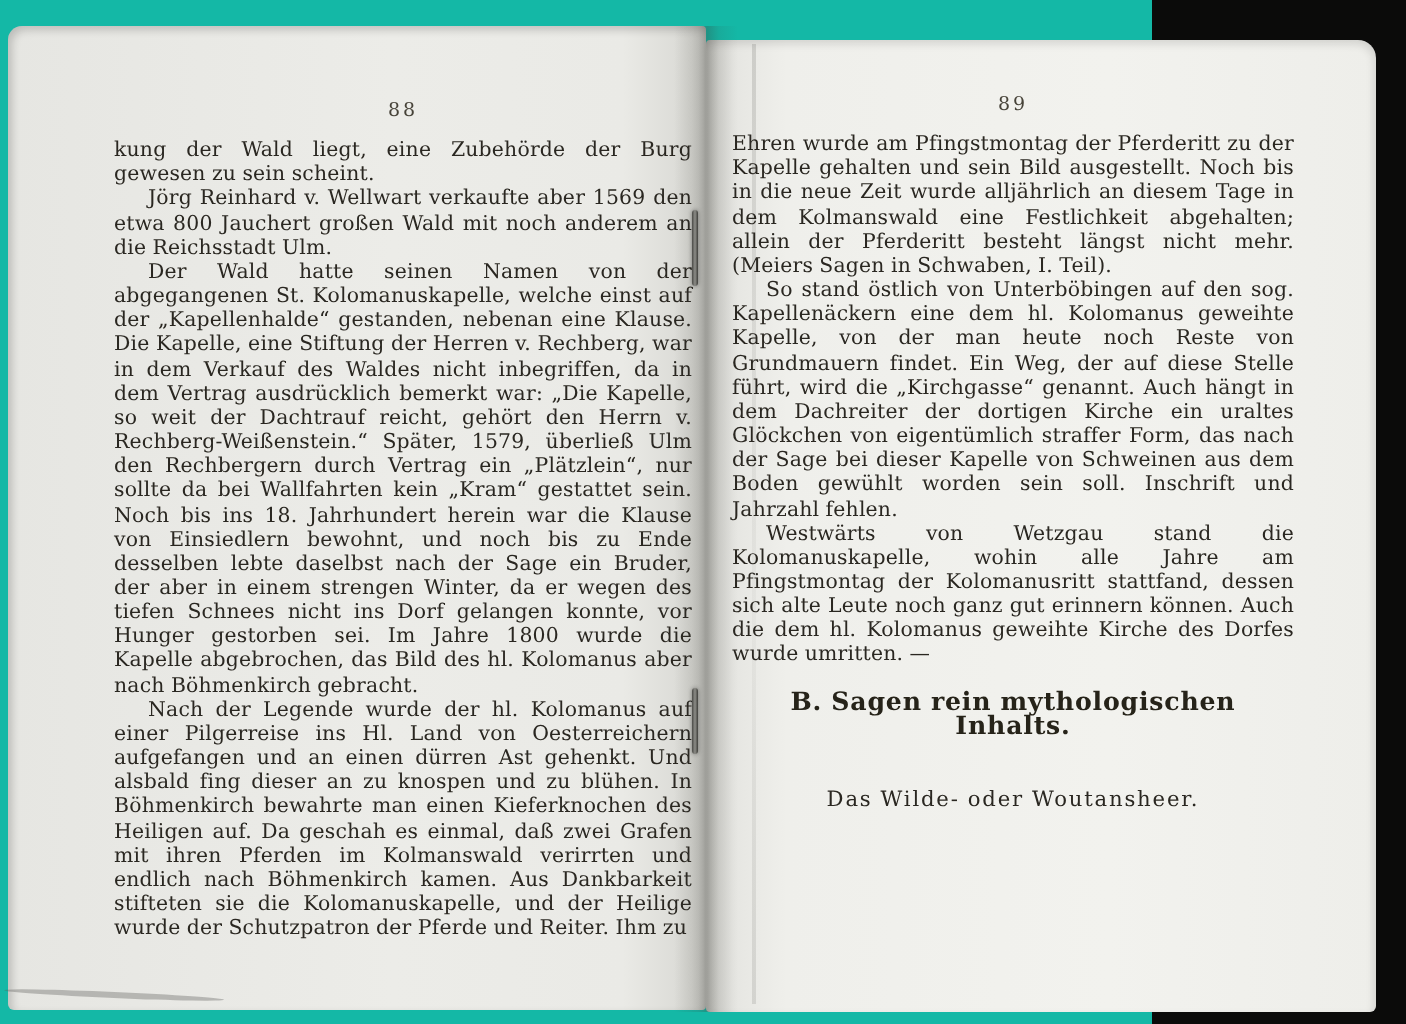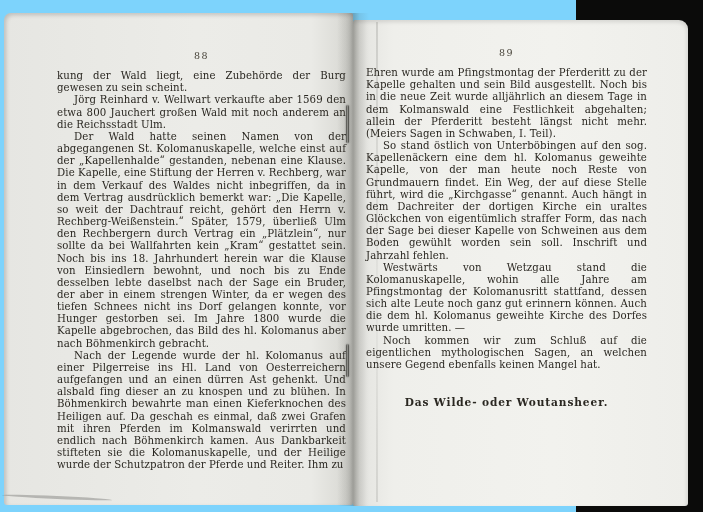"88" .spread { background: #7dd3fc -> #14b8a6 }
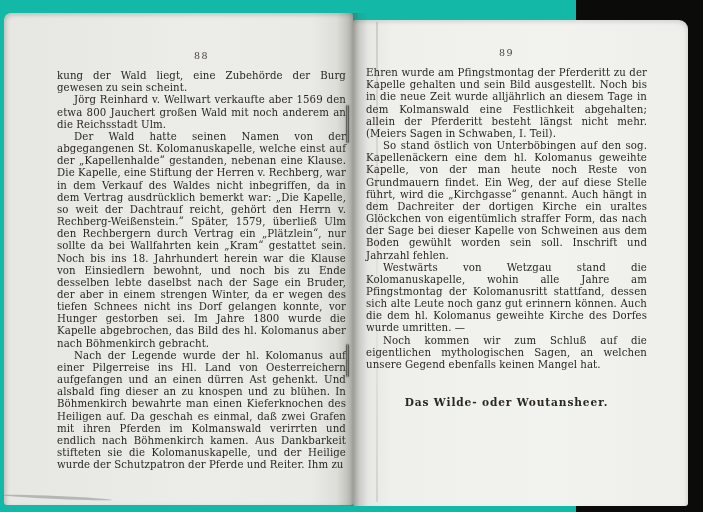"B. Sagen rein mythologischen Inhalts." h2.section-heading { html: none -> <h2>B. Sagen rein mythologischen Inhalts.</h2> }
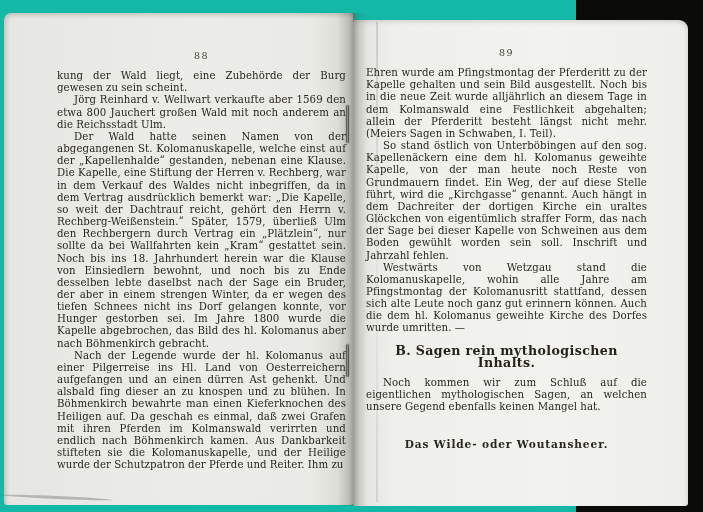"Noch kommen wir zum Schluß" p.para { html: <p>Noch kommen wir zum Schluß auf die eigentlichen mythologischen Sagen, an welchen unsere Gegend ebenfalls keinen Mangel hat.</p> -> none }
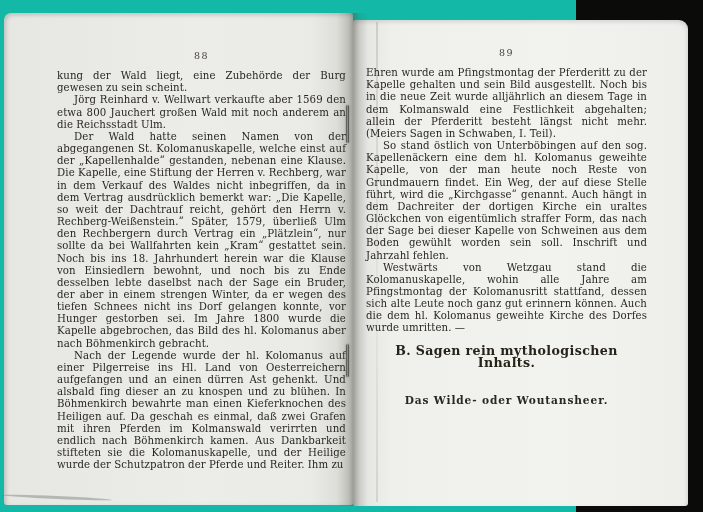"Das Wilde- oder Woutansheer." .story-title { font-weight: bold -> normal }
